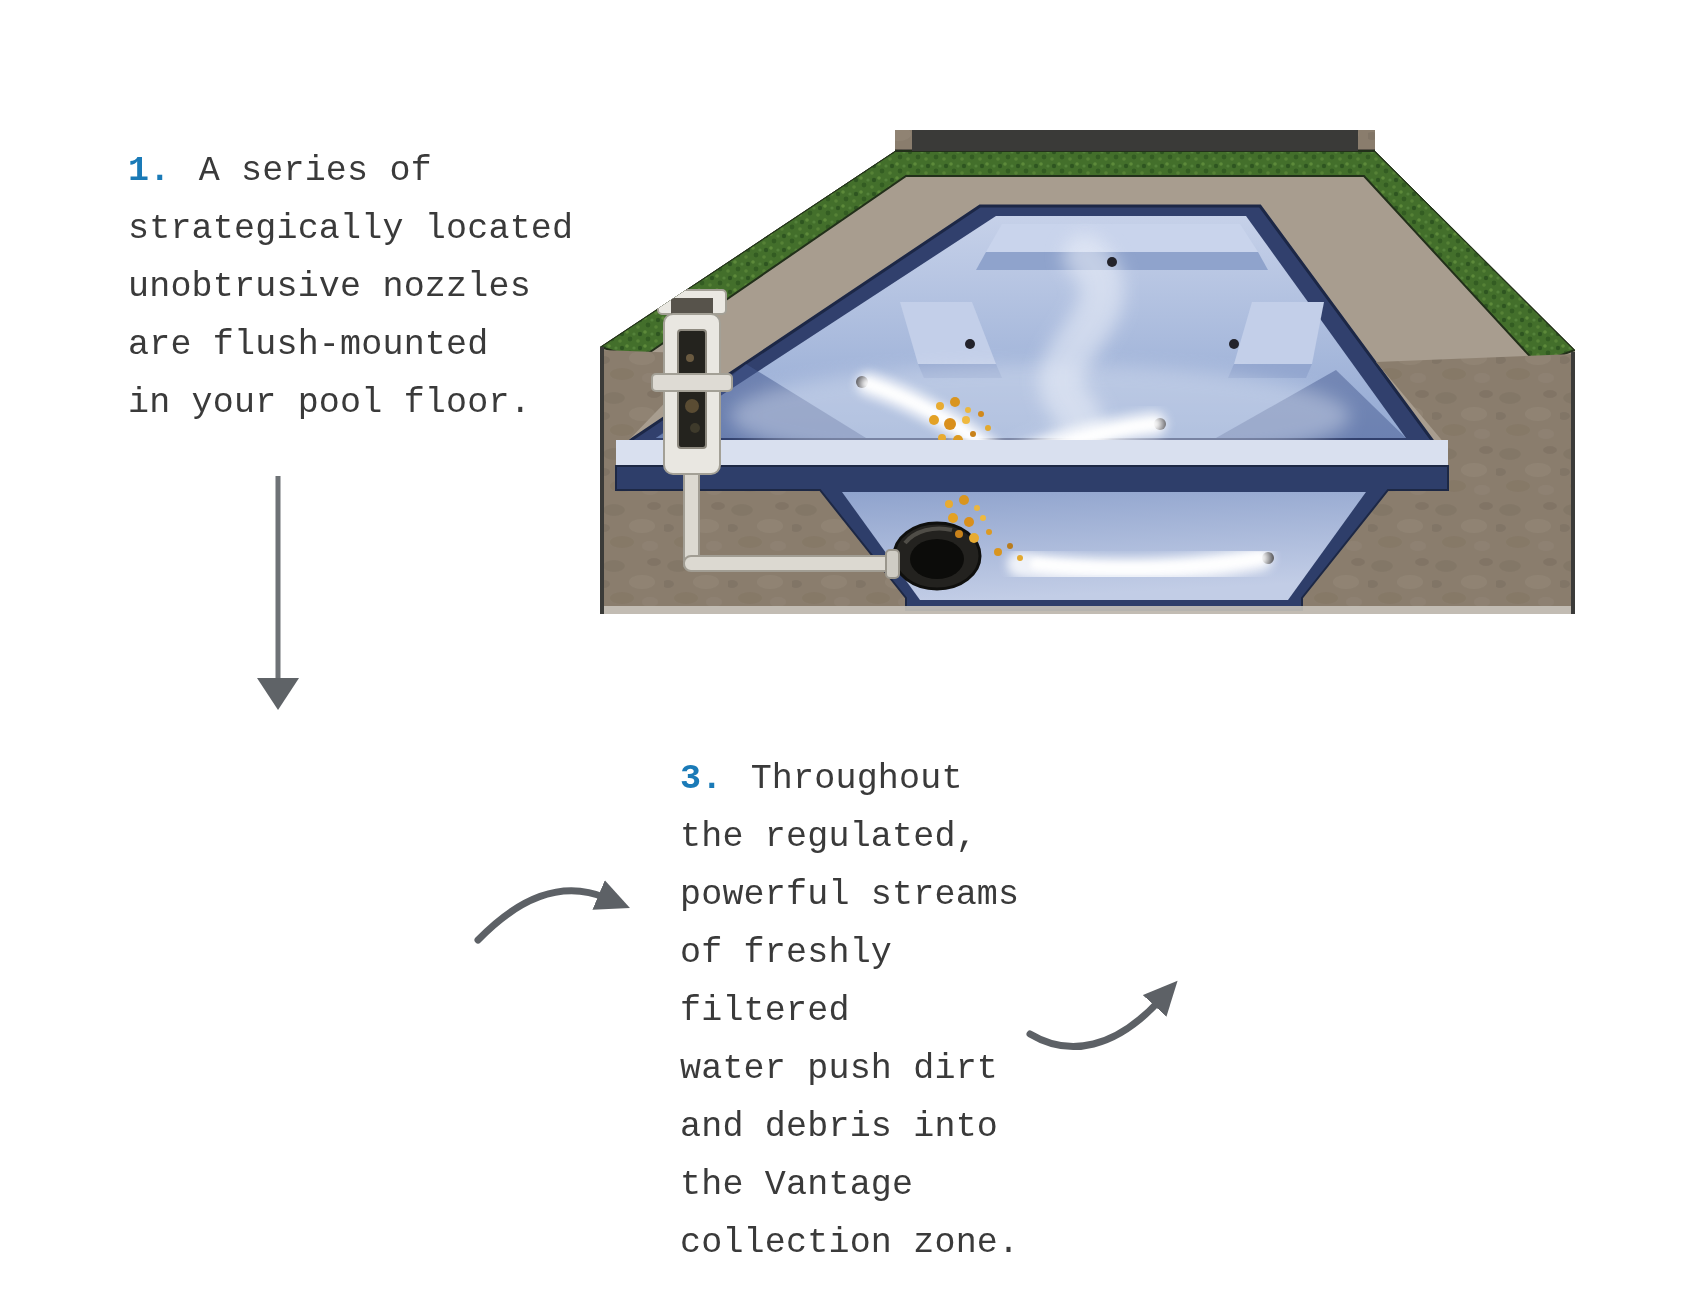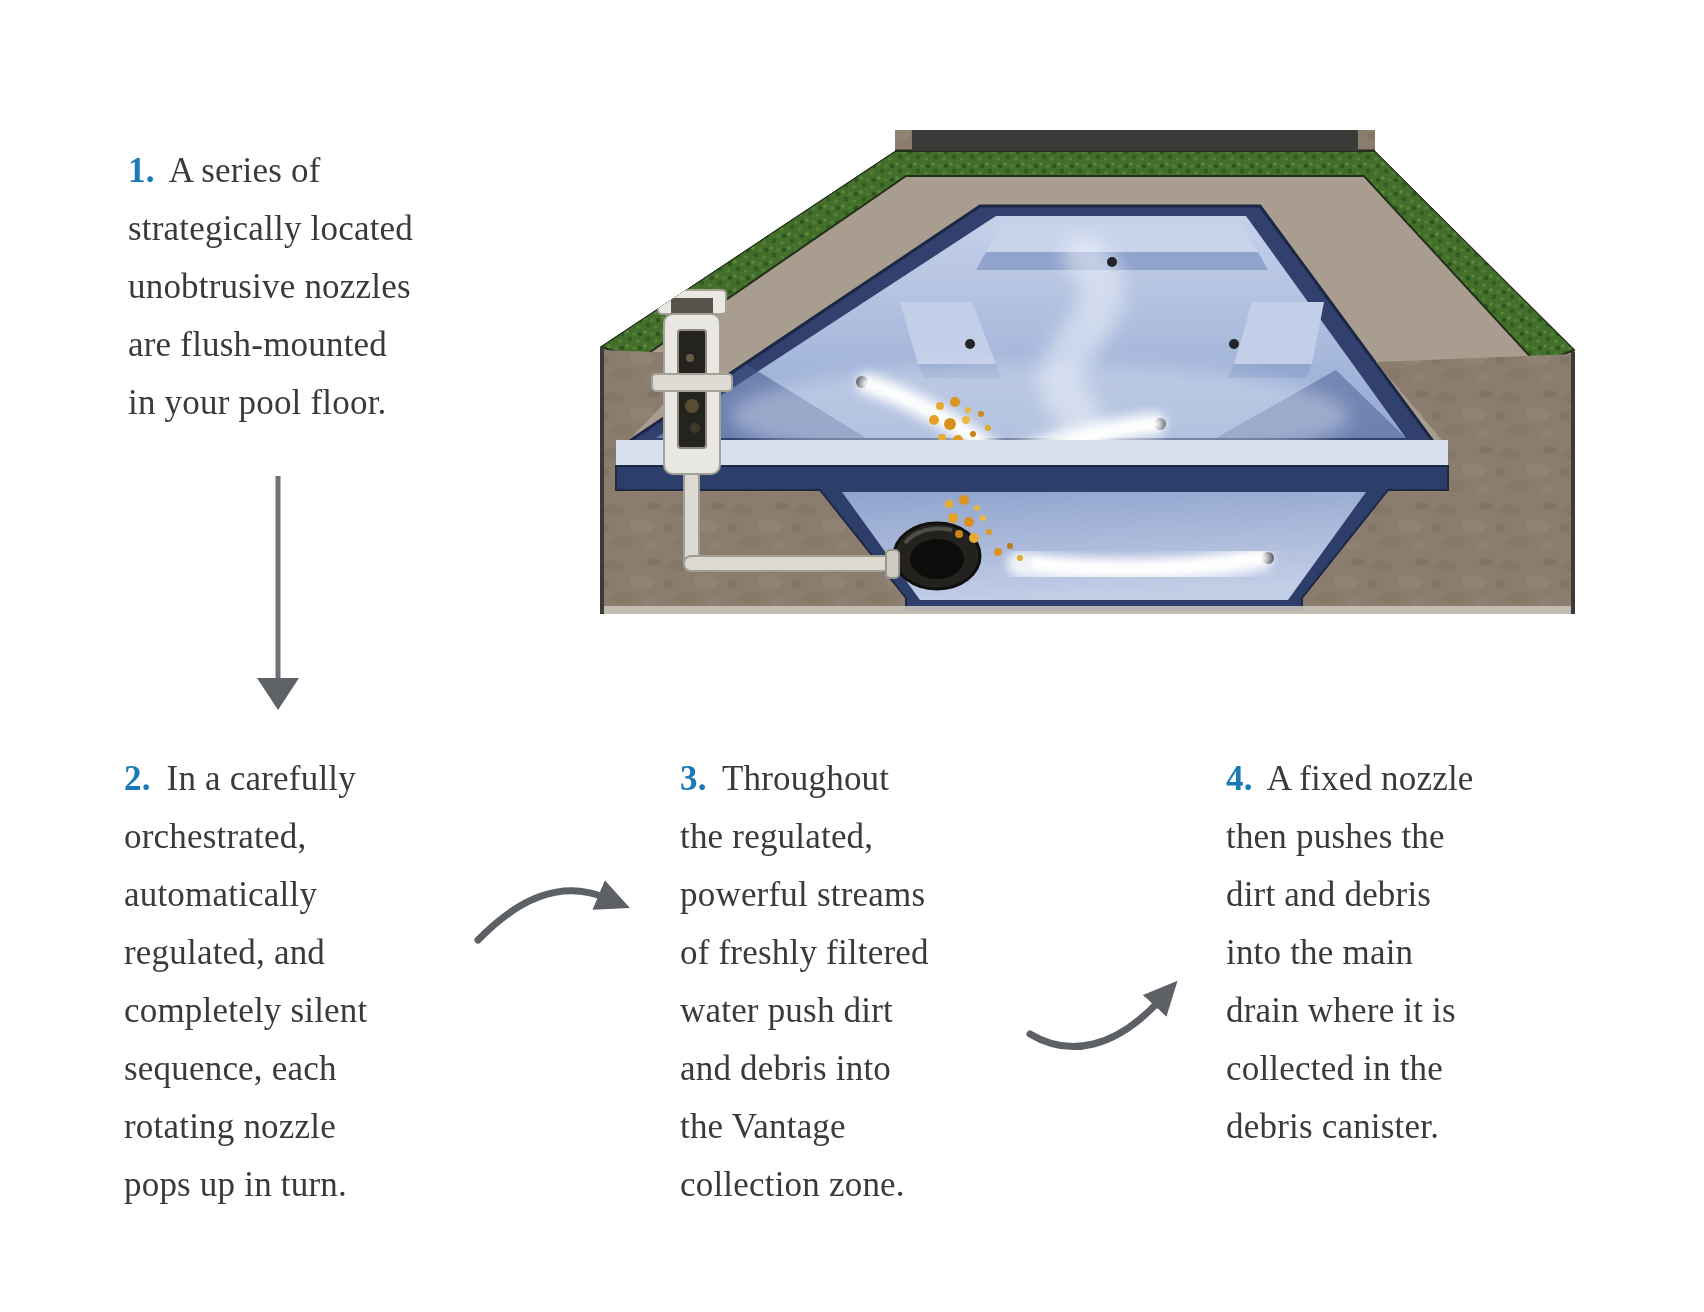"1. A series of" .step-text { font-family: Liberation Serif, serif -> Liberation Mono, monospace }
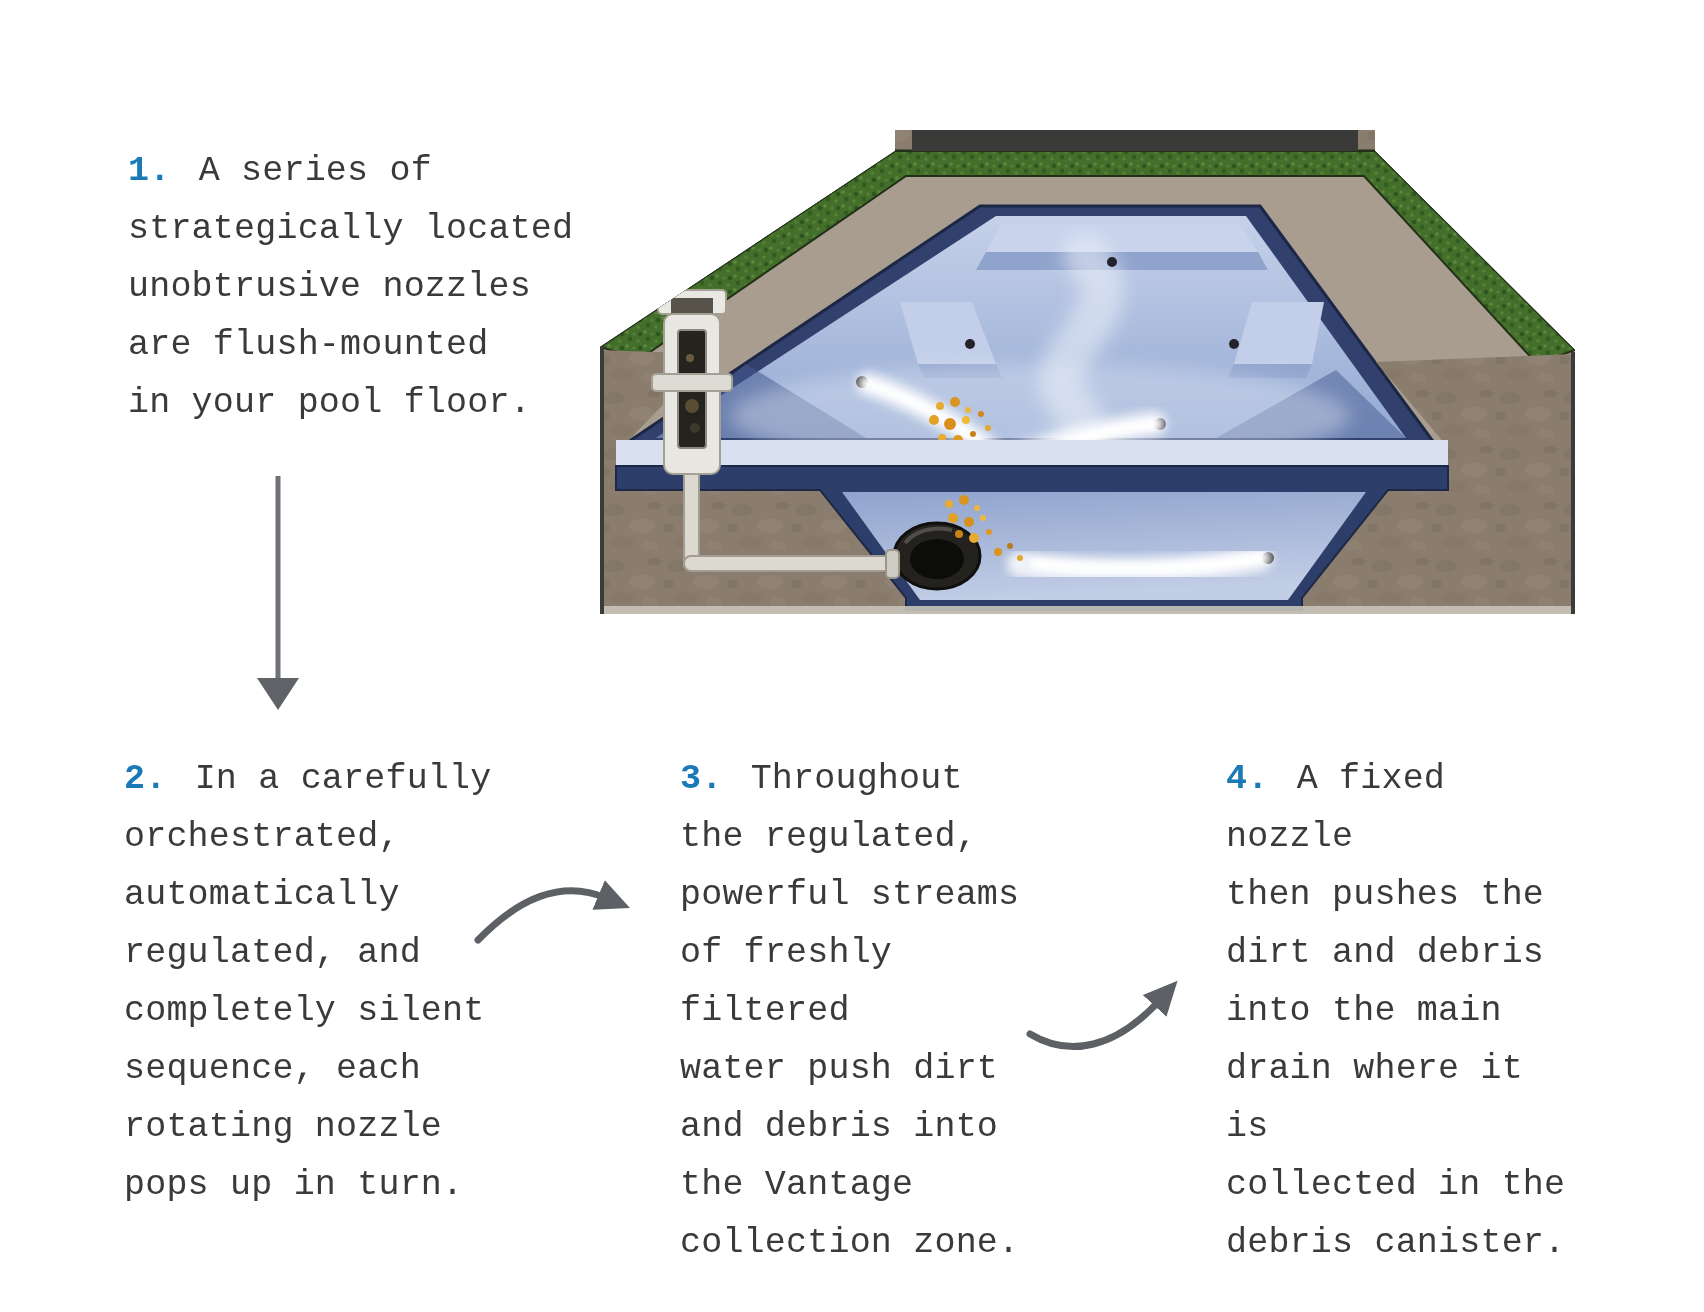"2. In a carefully" div.step { html: <div> <p><span>2.</span><span> In a carefully orchestrated, automatically regulated, and completely silent sequence, each rotating nozzle pops up in turn.</span></p> </div> -> none }
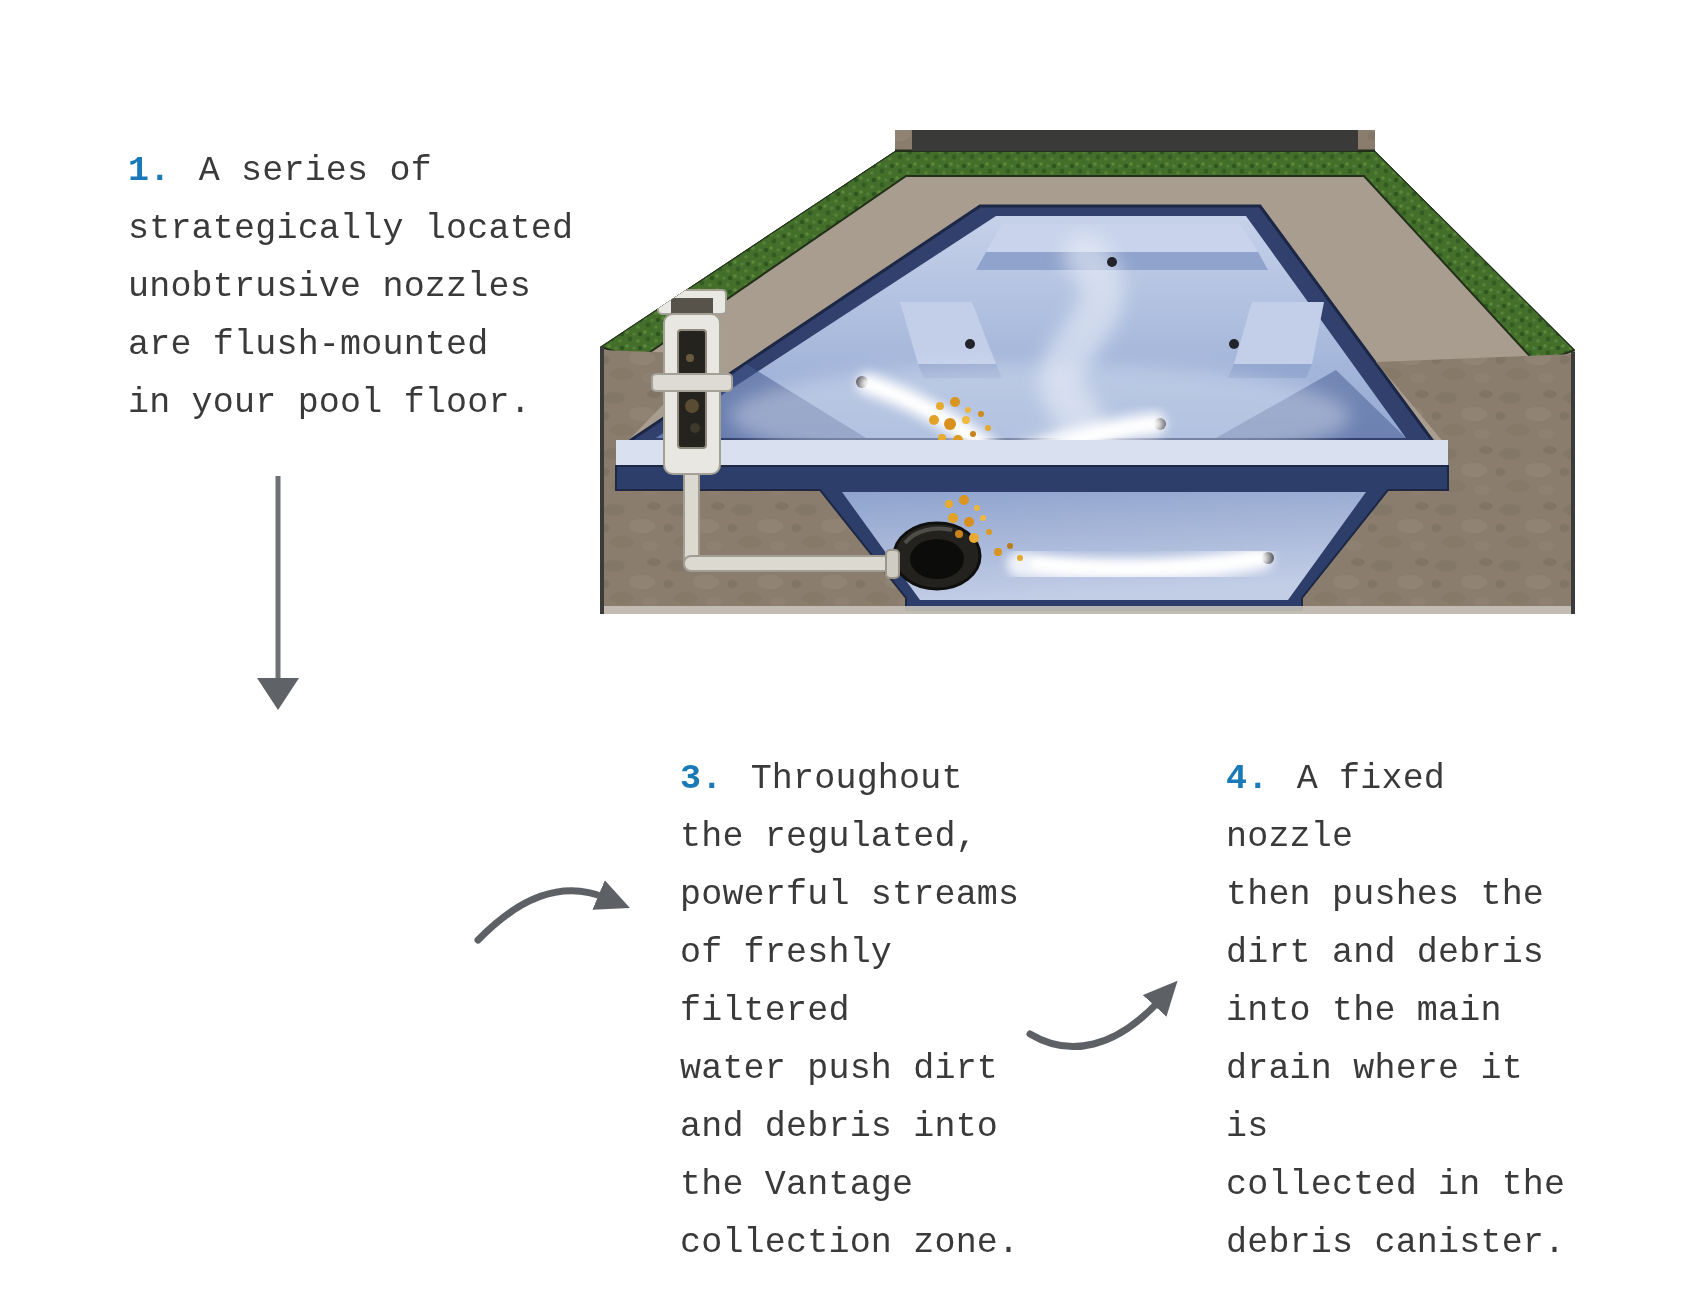"4. A fixed nozzle" div.step { html: <div> <p><span>4.</span><span> A fixed nozzle then pushes the dirt and debris into the main drain where it is collected in the debris canister.</span></p> </div> -> none }
